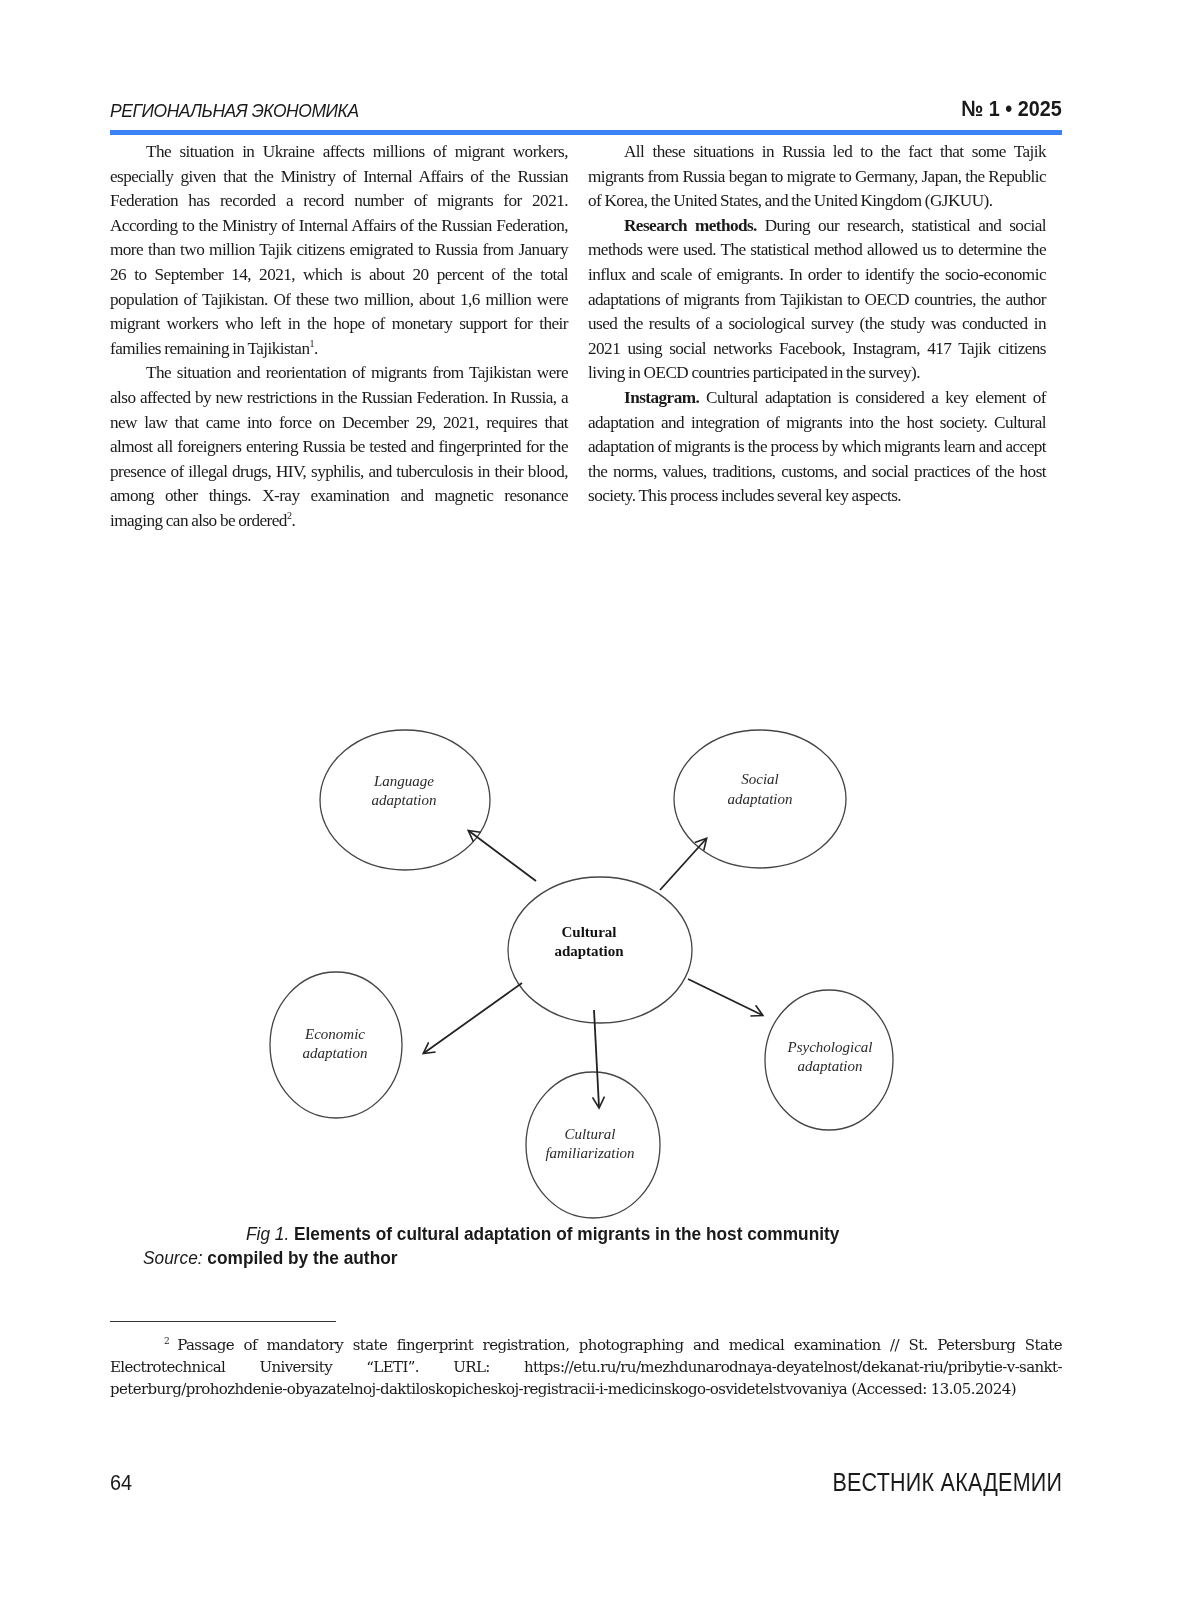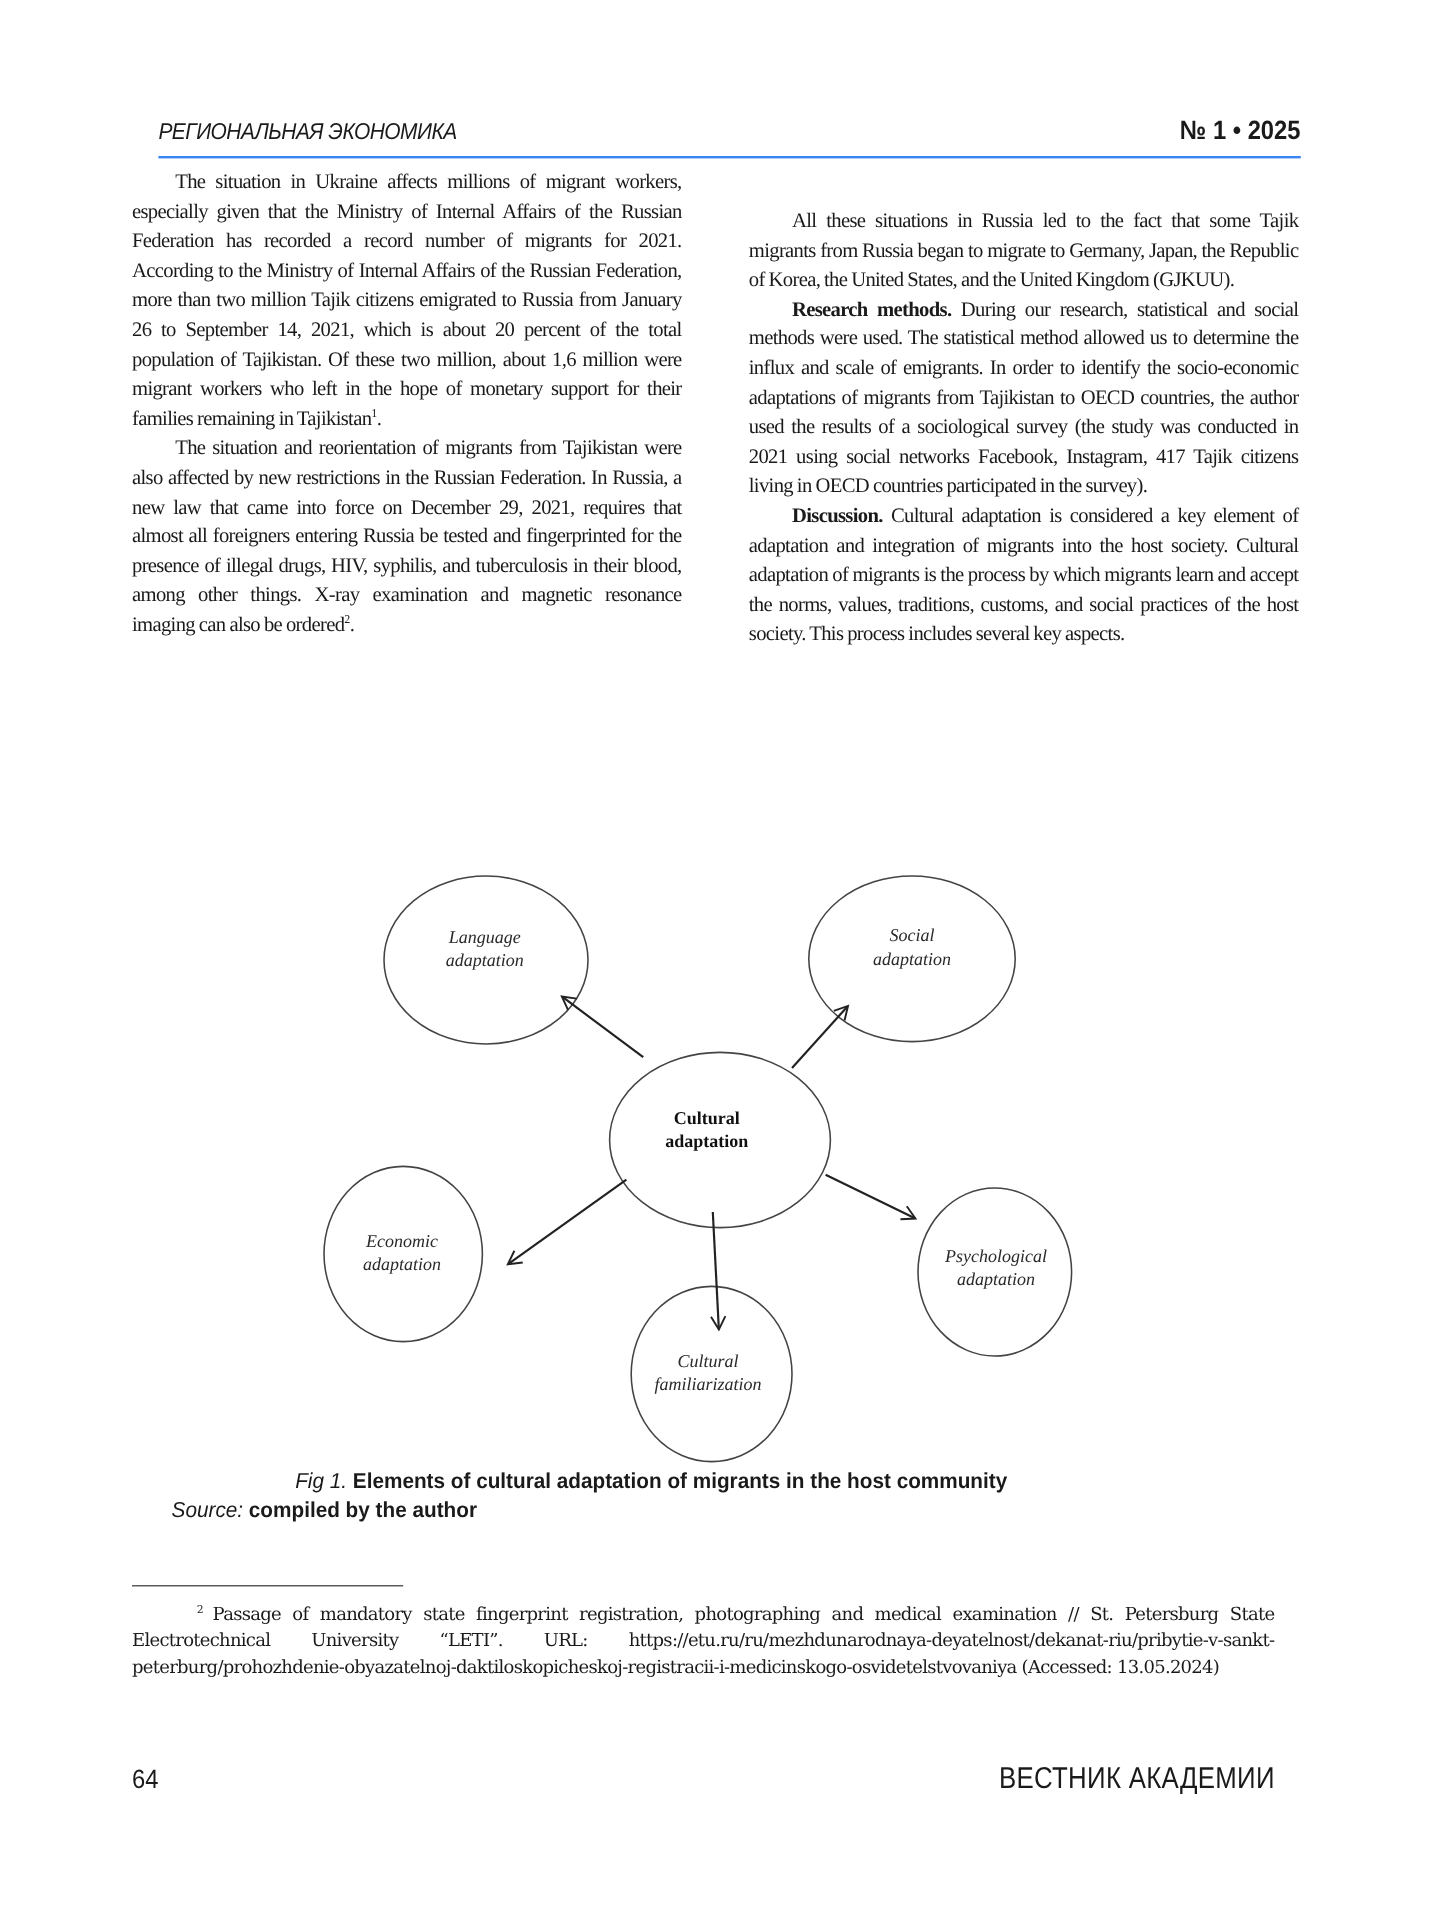"РЕГИОНАЛЬНАЯ ЭКОНОМИКА" .header { border-bottom: 2px solid #3b82f6 -> 5px solid #3b82f6; margin-left: 22px -> none }
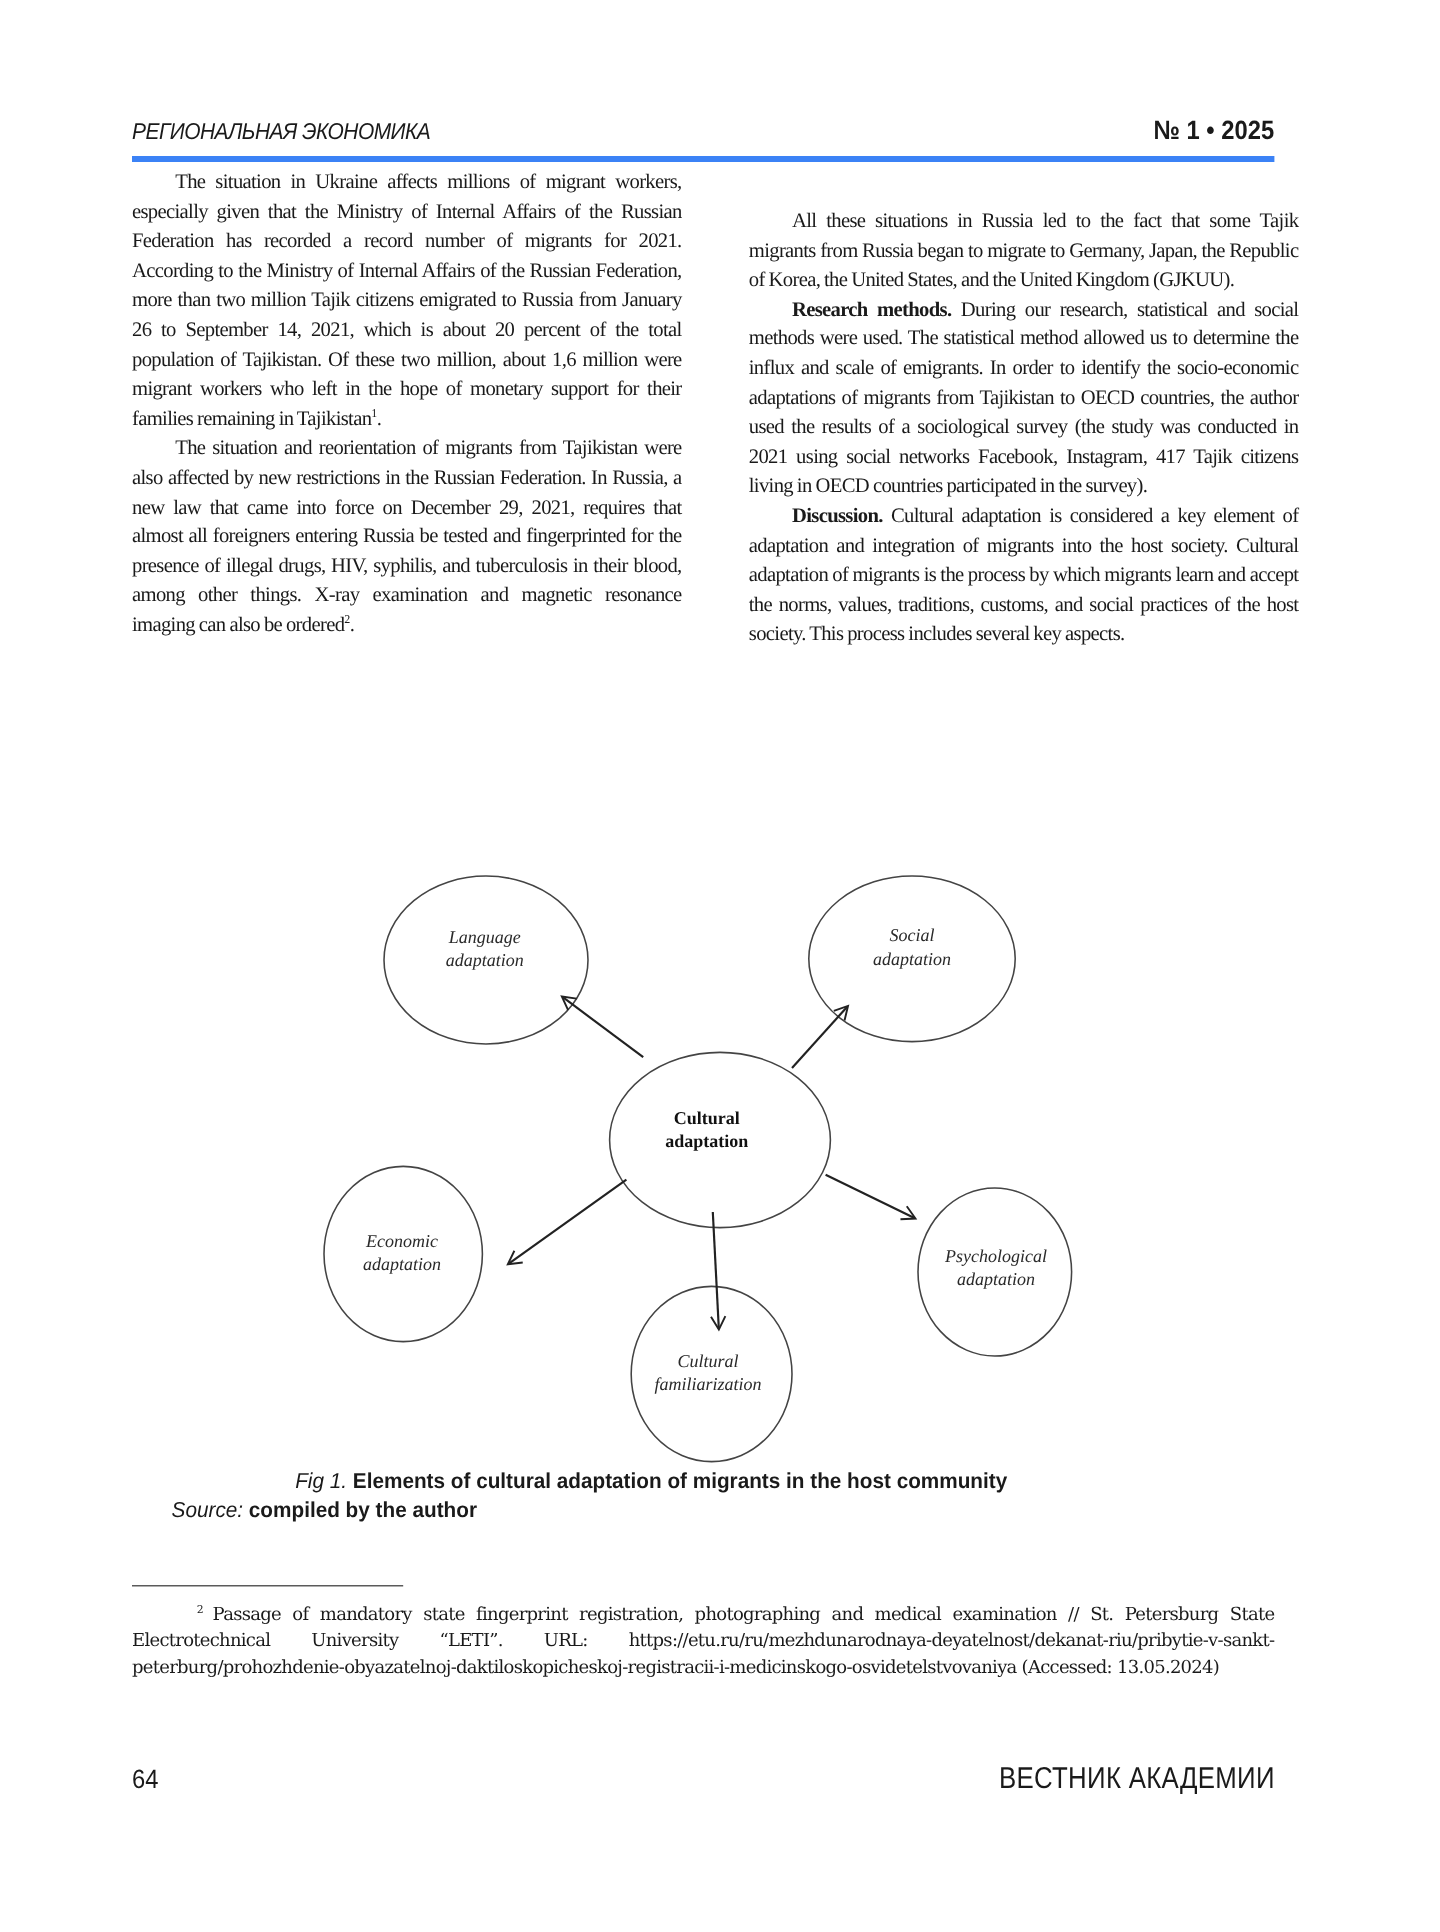"All these situations in Russia" .col.right { left: 624px -> 588px; margin-top: 32px -> none }
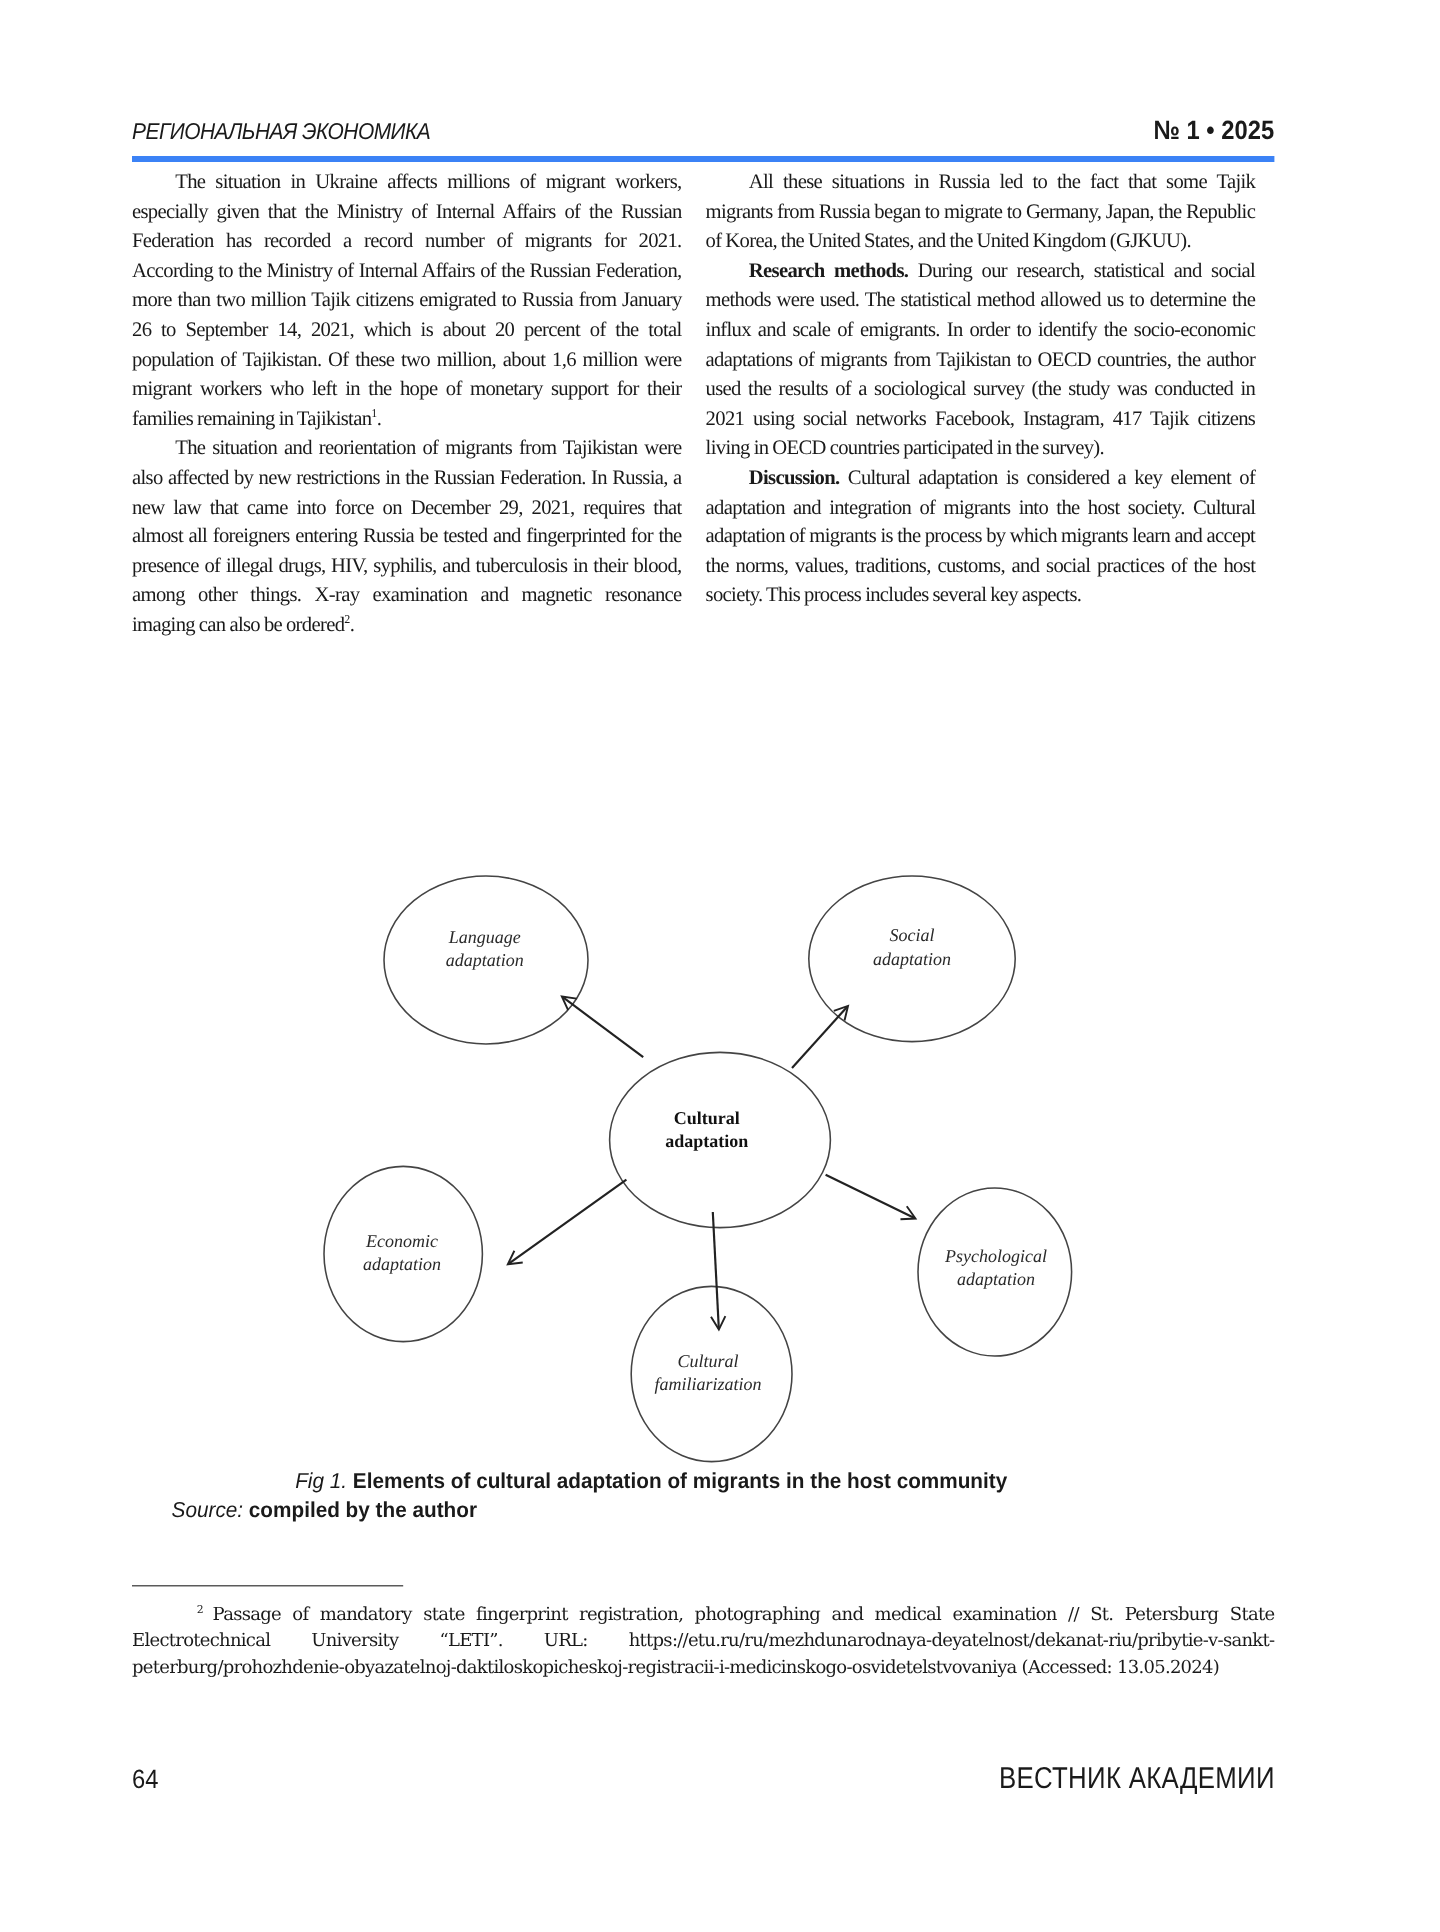"Discussion." b { text: Discussion -> Instagram }
